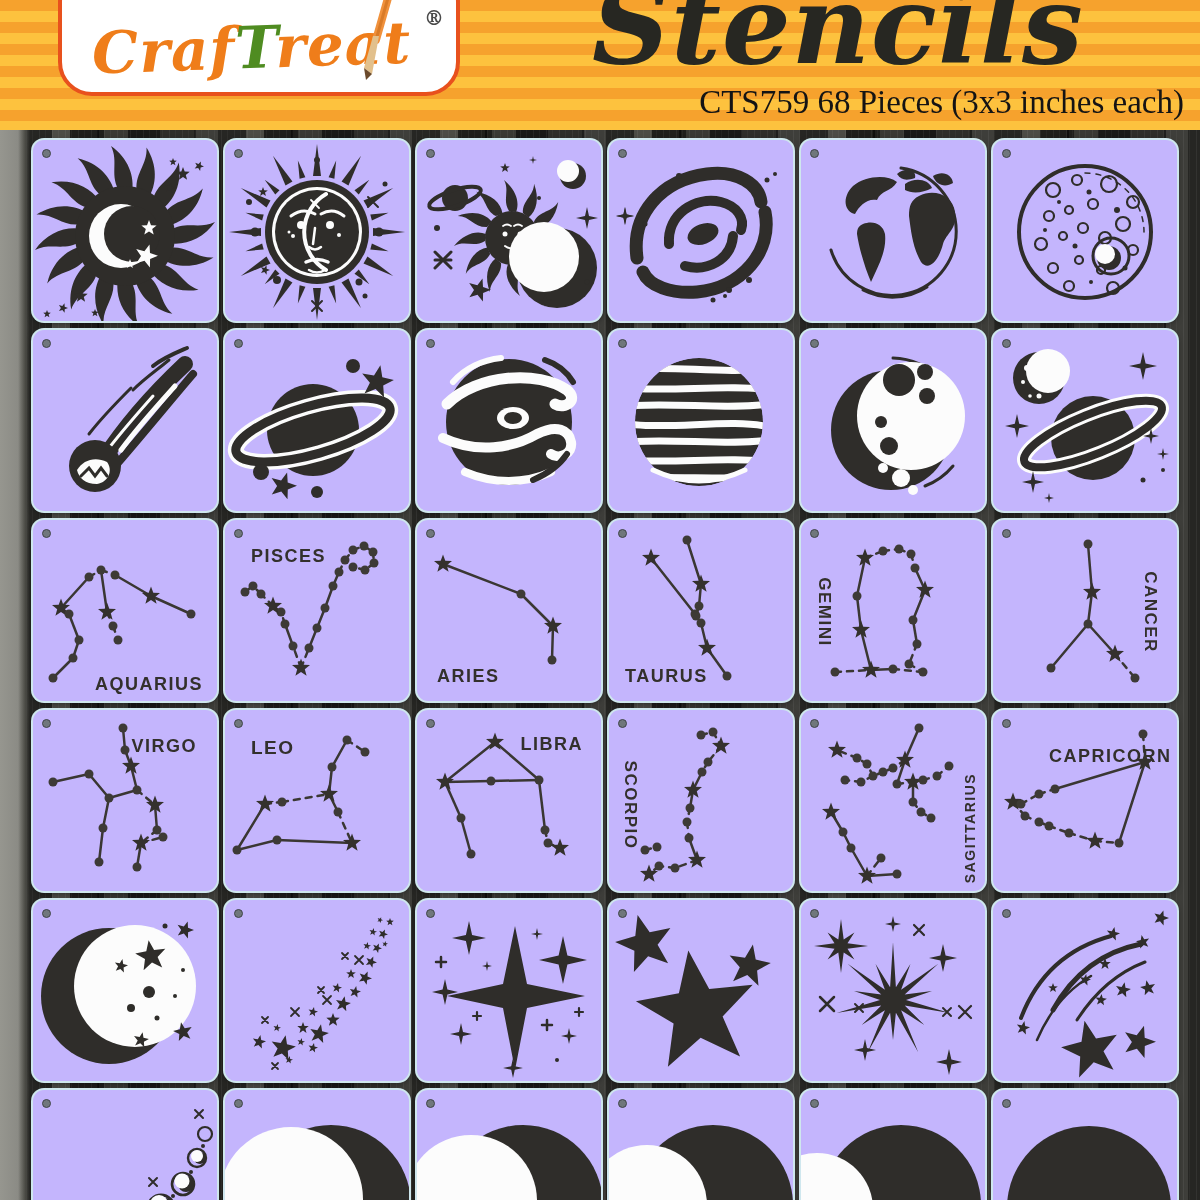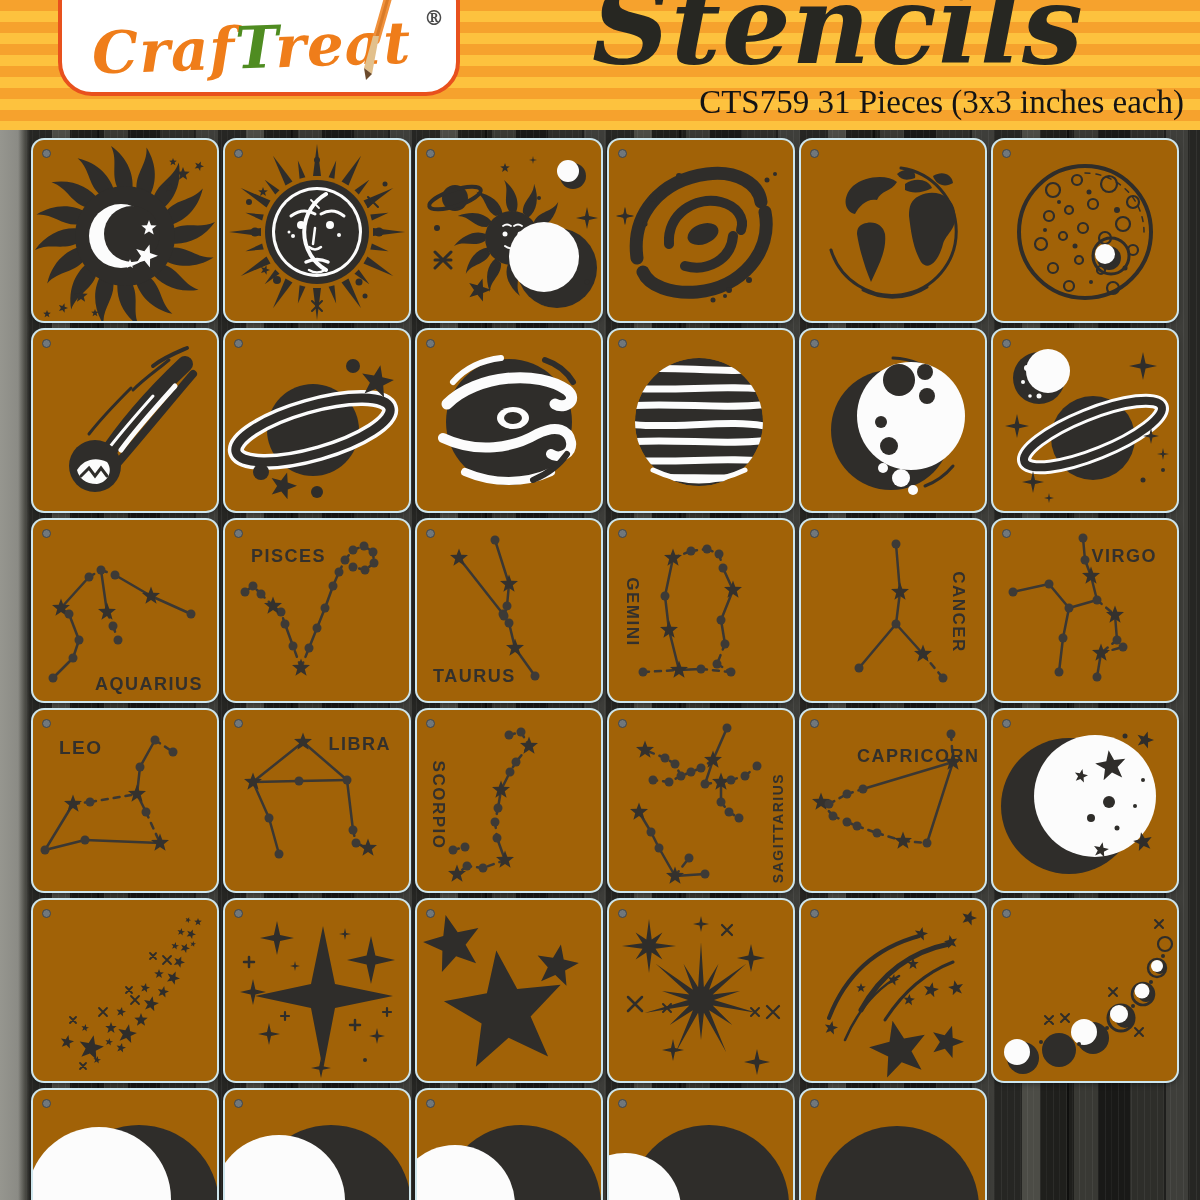"CTS759 31 Pieces (3x3 inches" div.subtitle { text: 31 -> 68 }
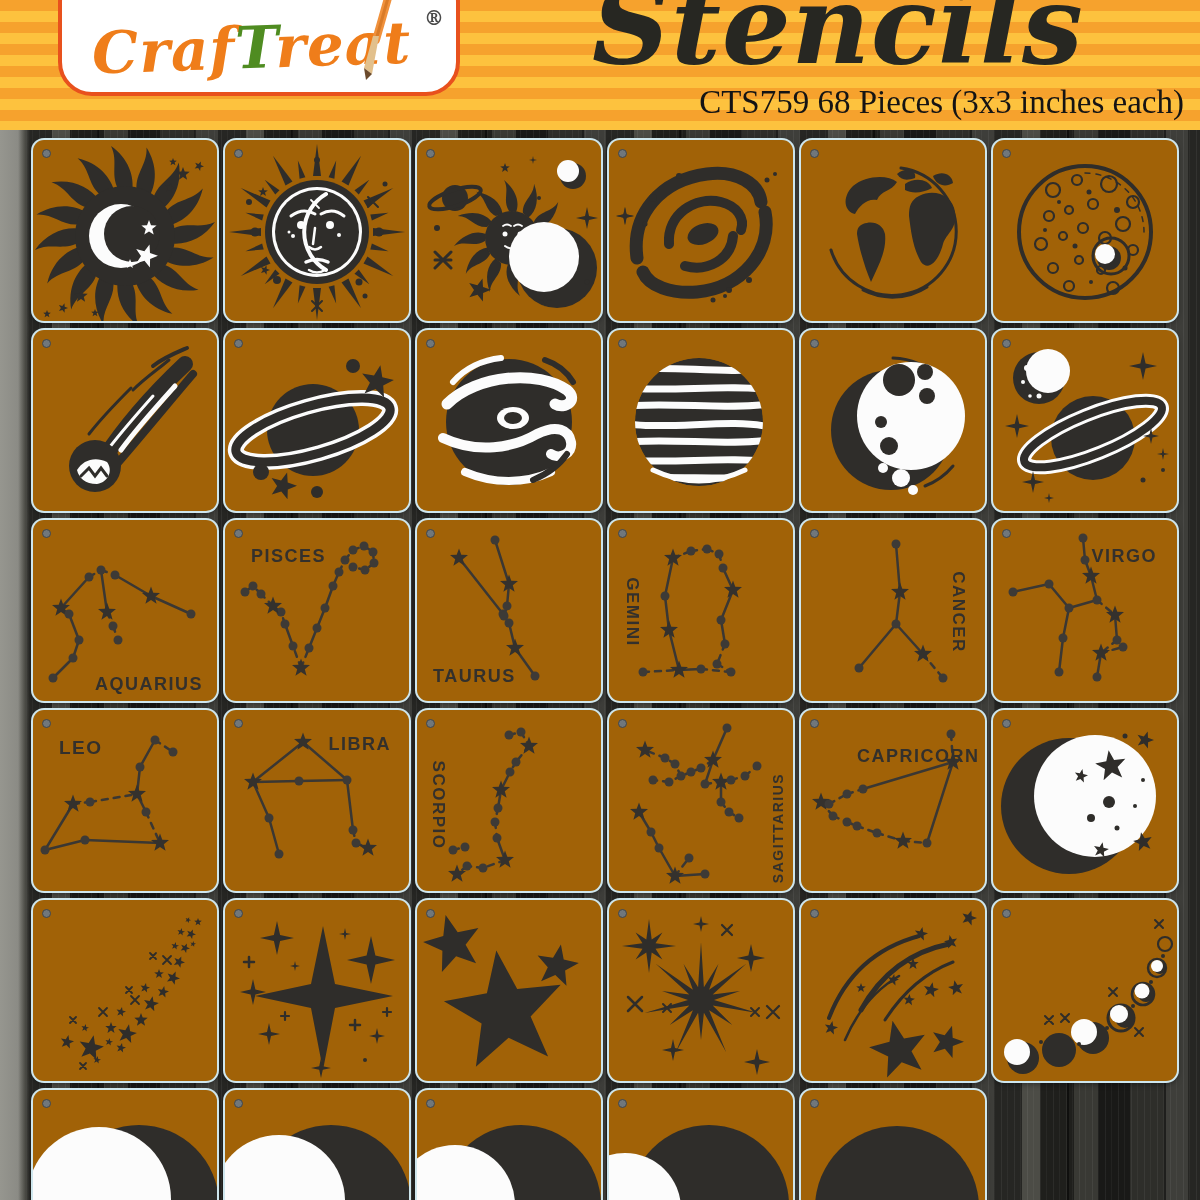"PISCES" .tile { background: #a16207 -> #c4b5fd }
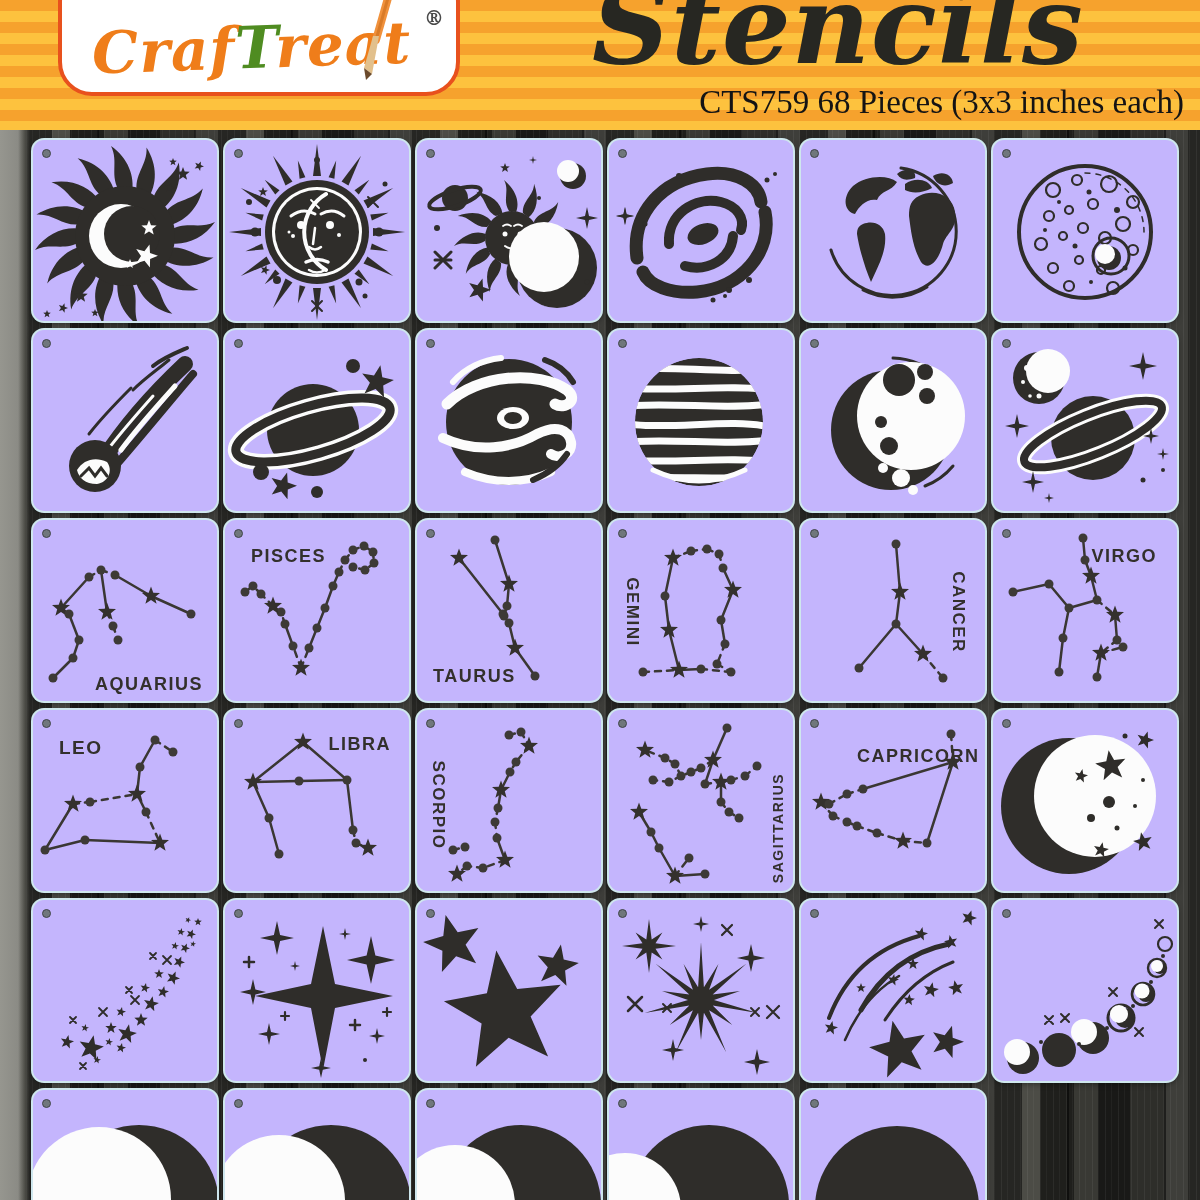"ARIES" div.tile { html: none -> <div> <span></span> <svg> <path></path> <path></path> <path></path> <polygon></polygon> <circle></circle> <polygon></polygon> <circle></circle> <text>ARIES</text> </svg> </div> }
